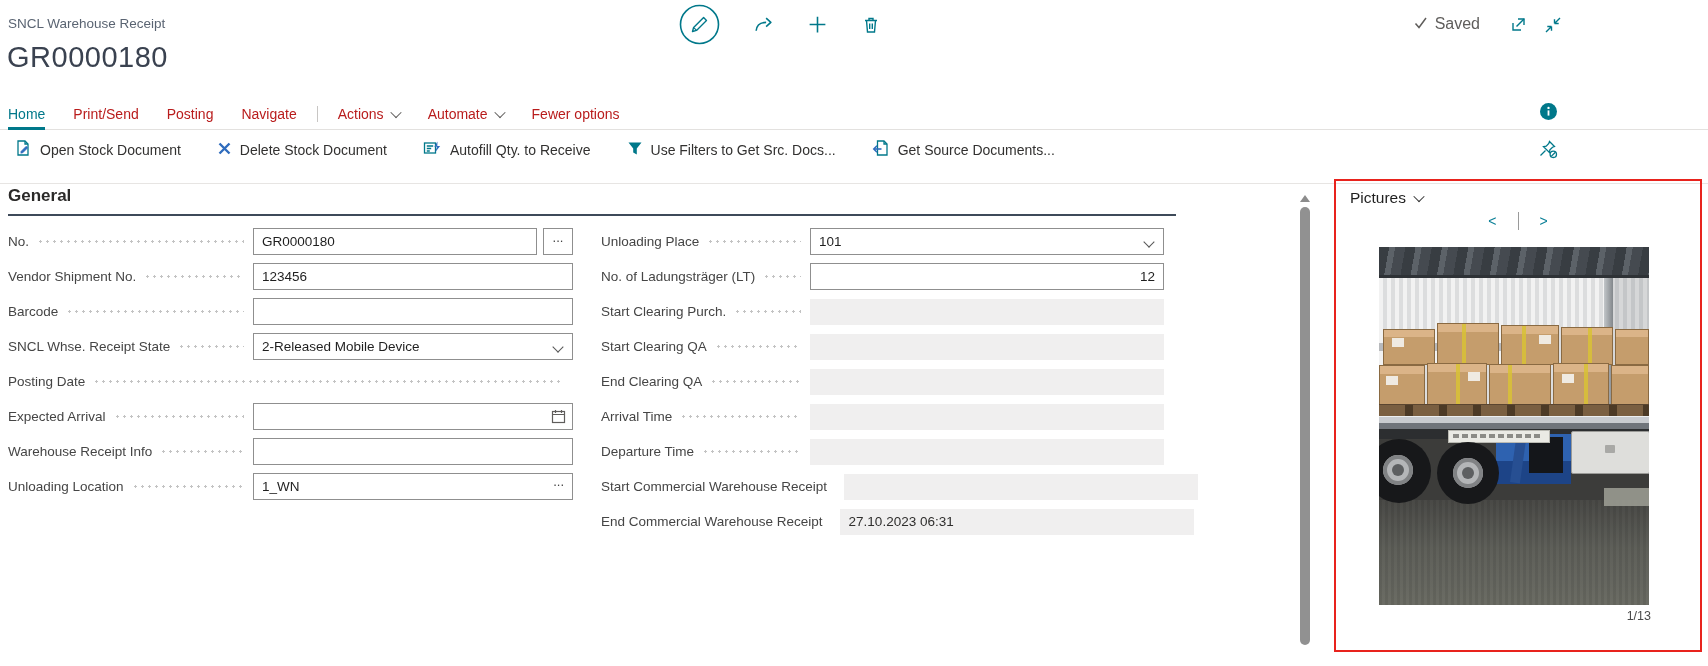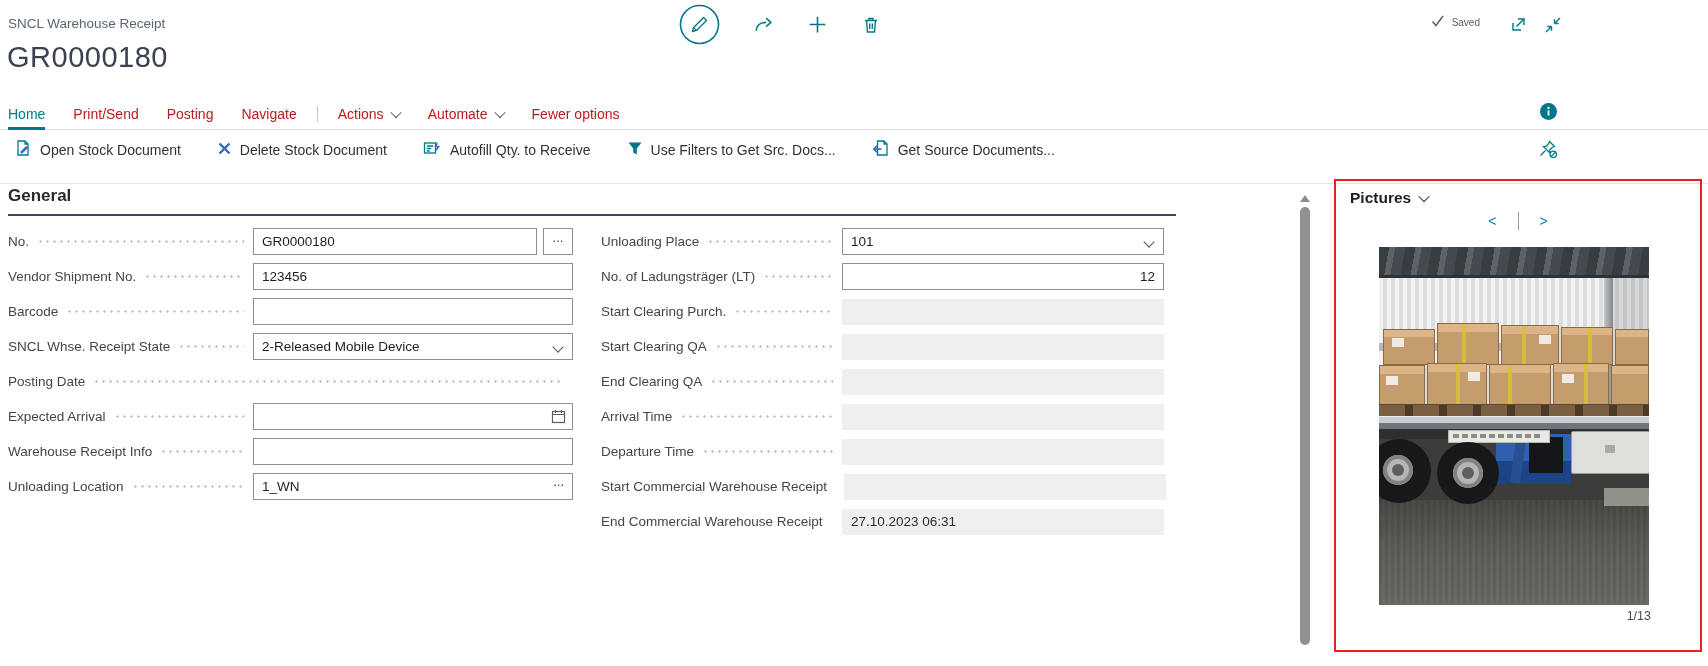"Saved" .saved-wrap { font-size: 10px -> 16px }
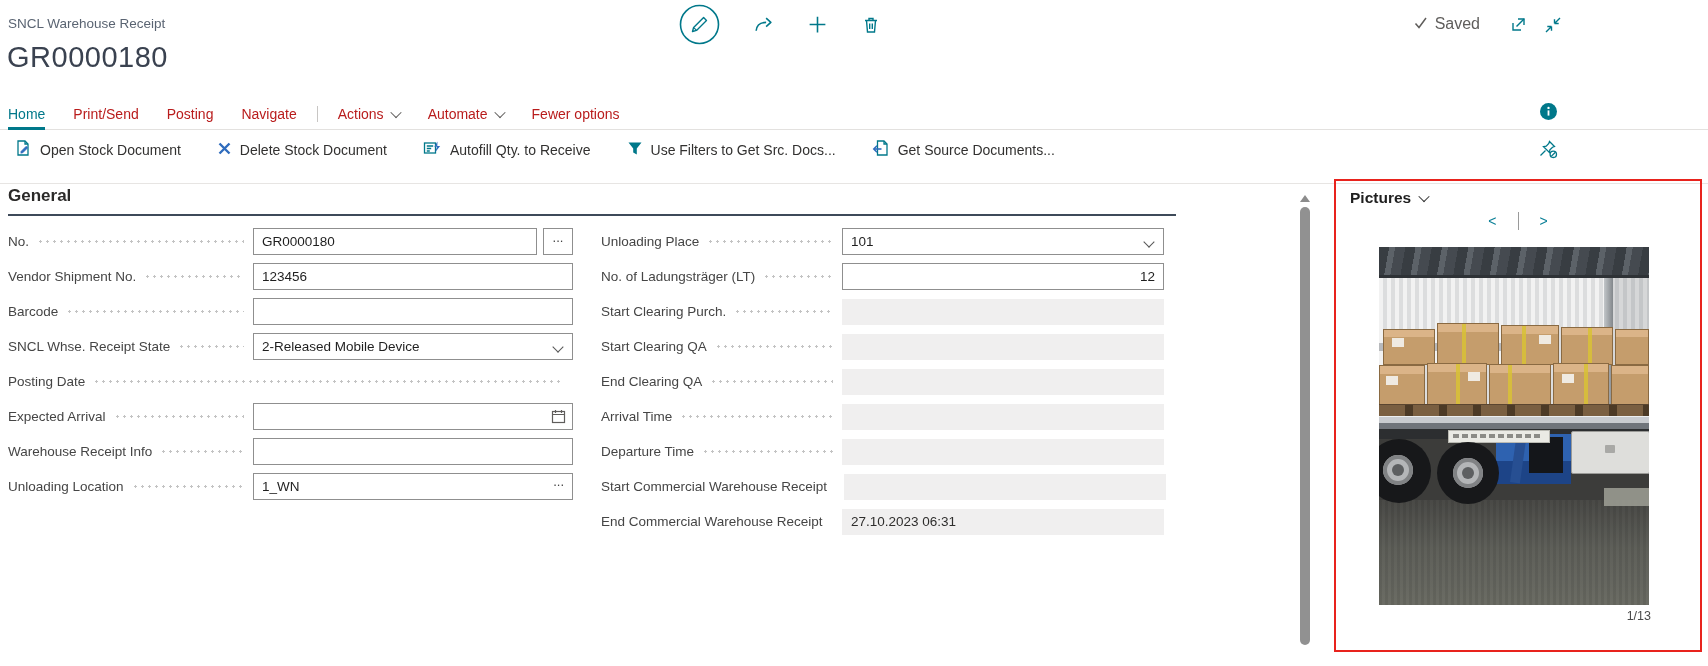"Pictures" .ptitle { font-weight: 700 -> 400 }
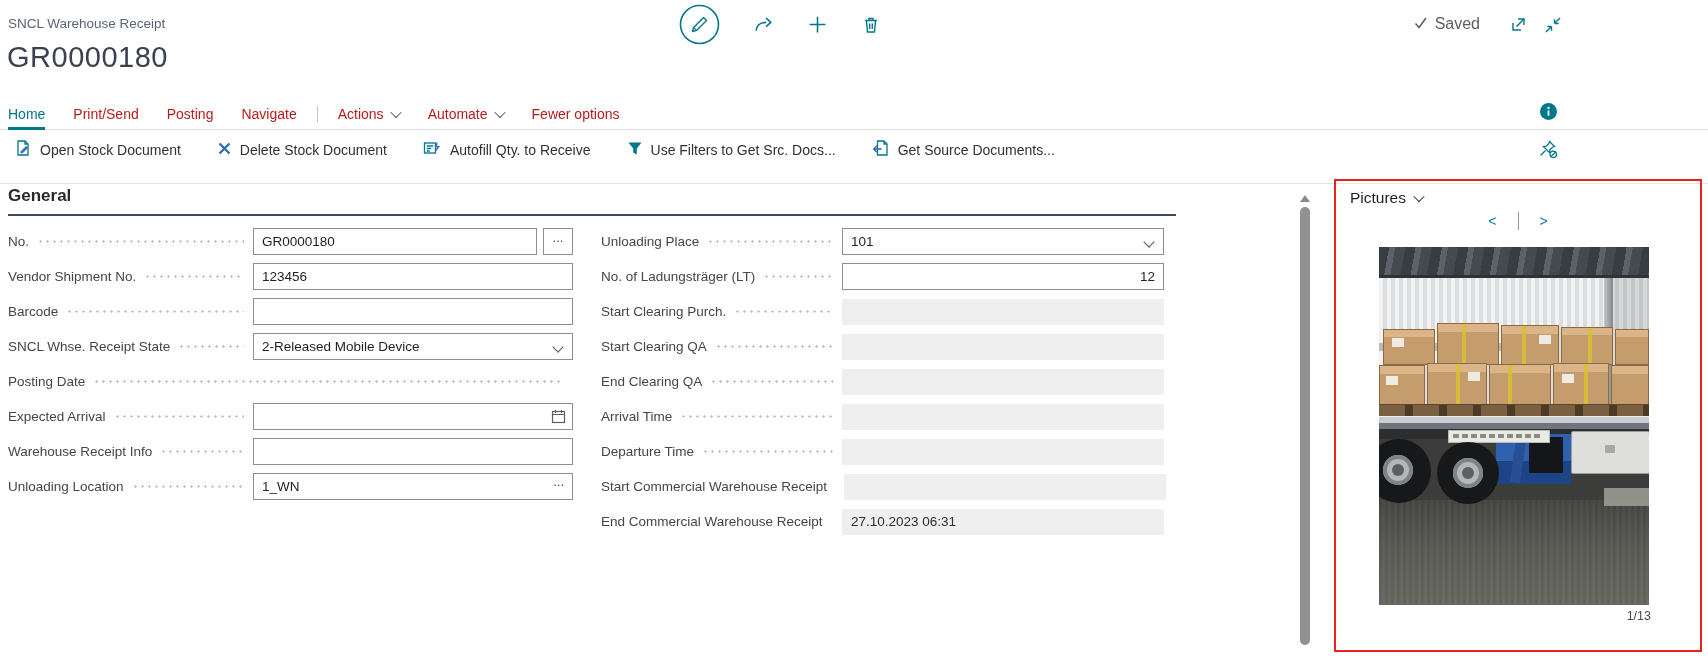"101" .colR .ctrl { width: 322px -> 354px }
